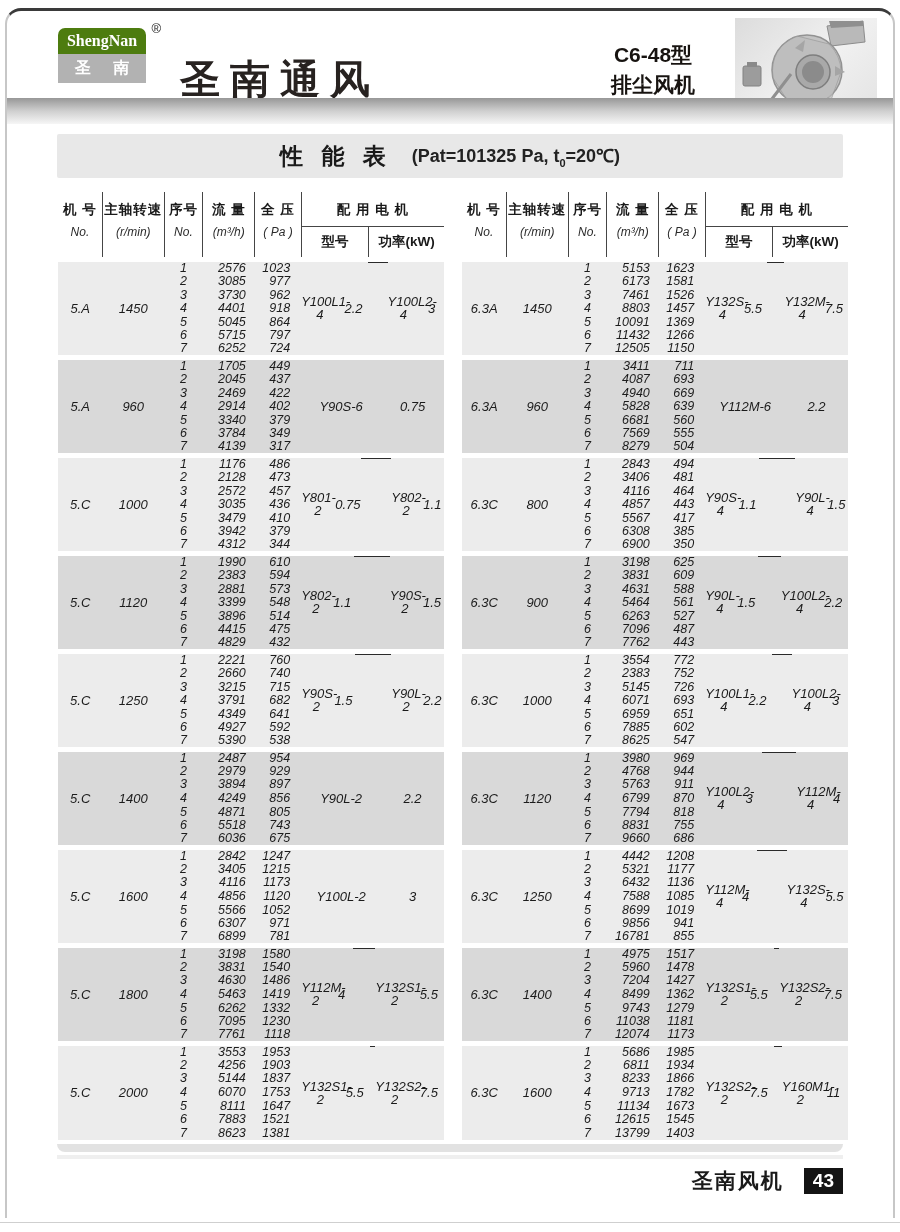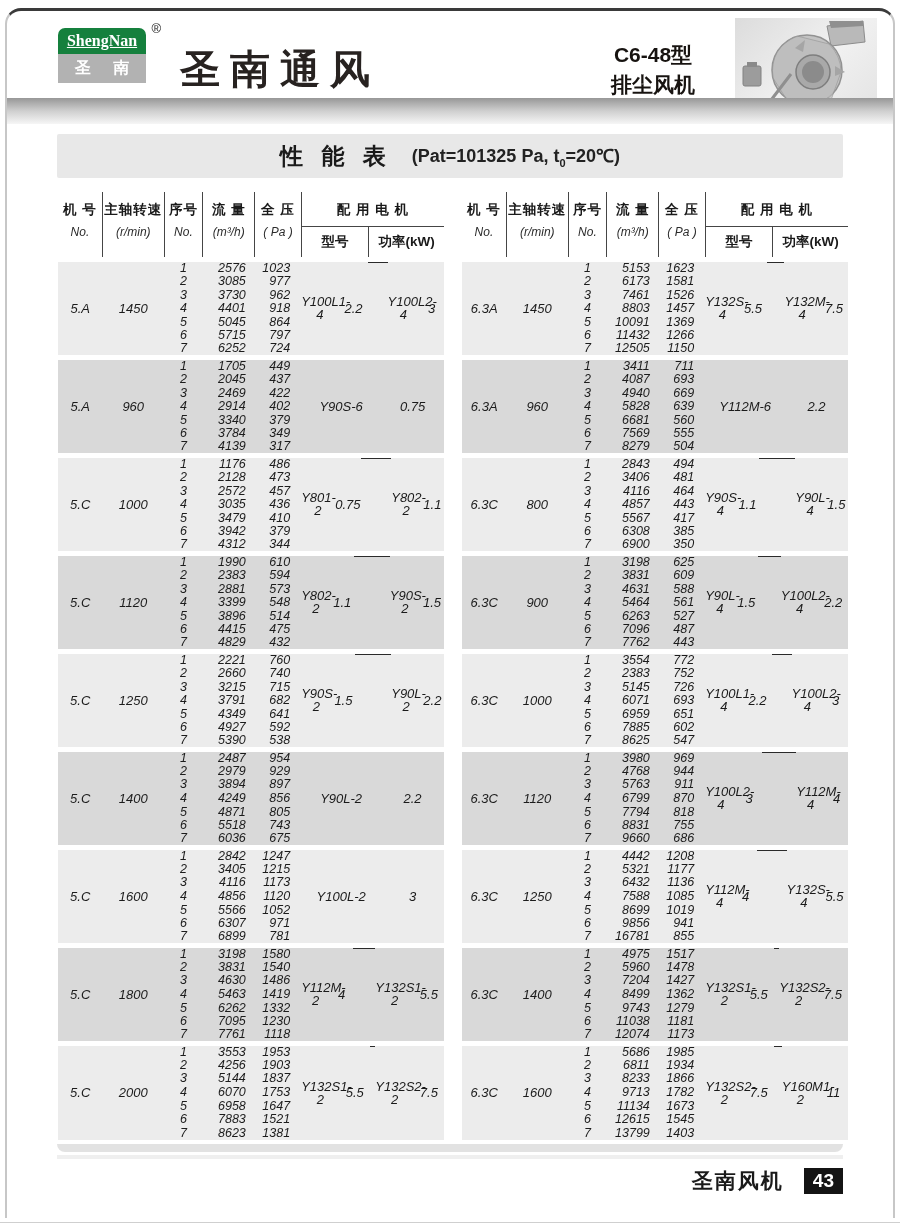"ShengNan" .logo-en { background: #15803d -> #4d7c0f; text-decoration: underline -> none }
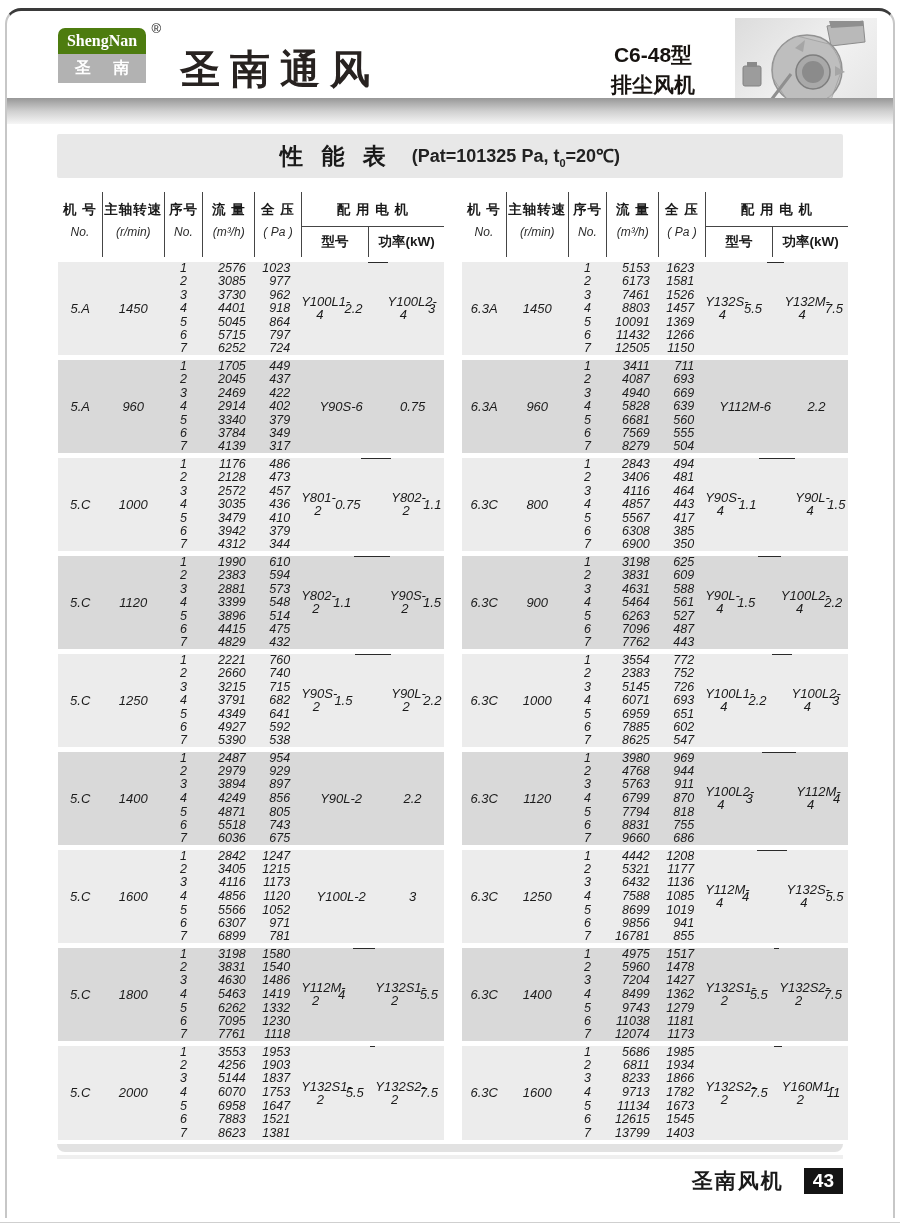"圣南通风" .company-title { top: 42px -> 52px }
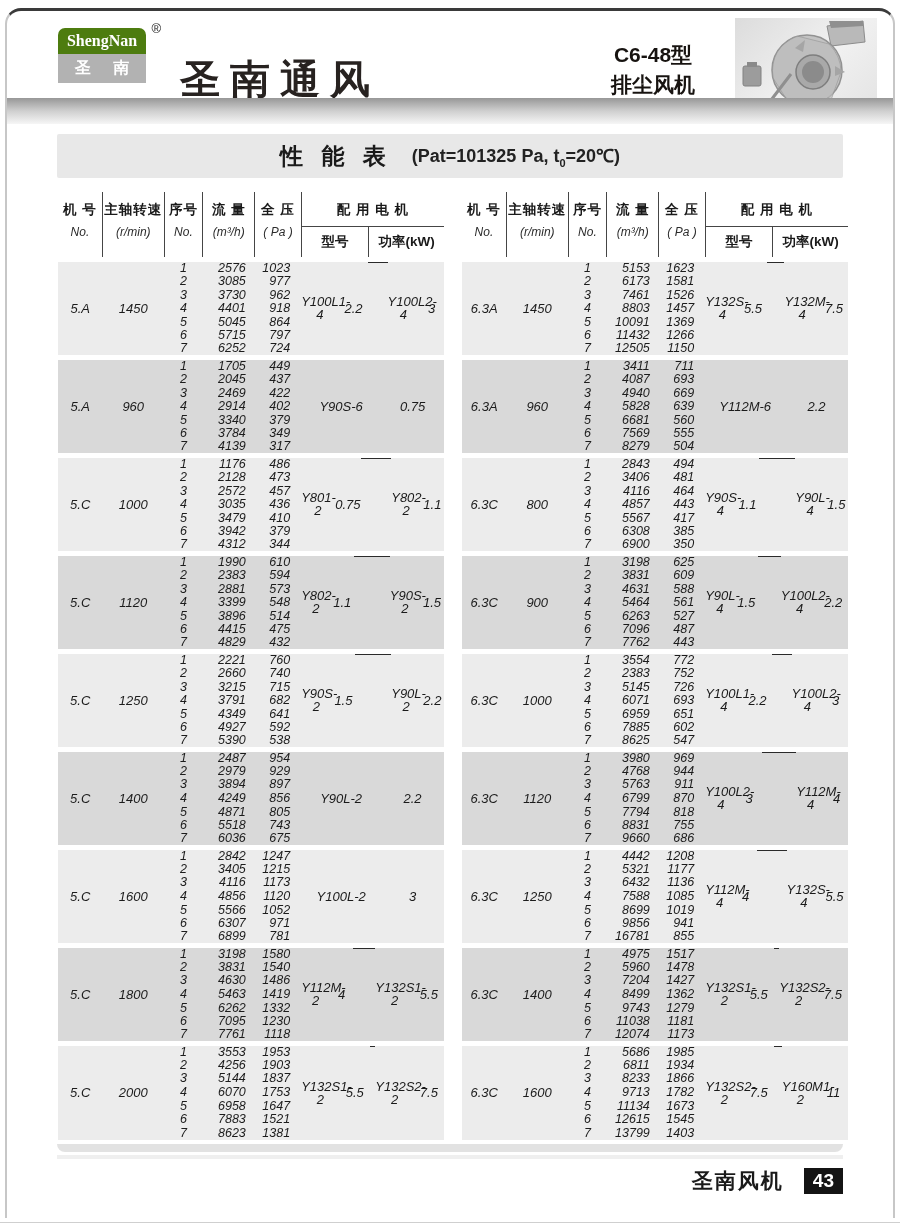"6958" td.num { text: 6958 -> 8111 }
